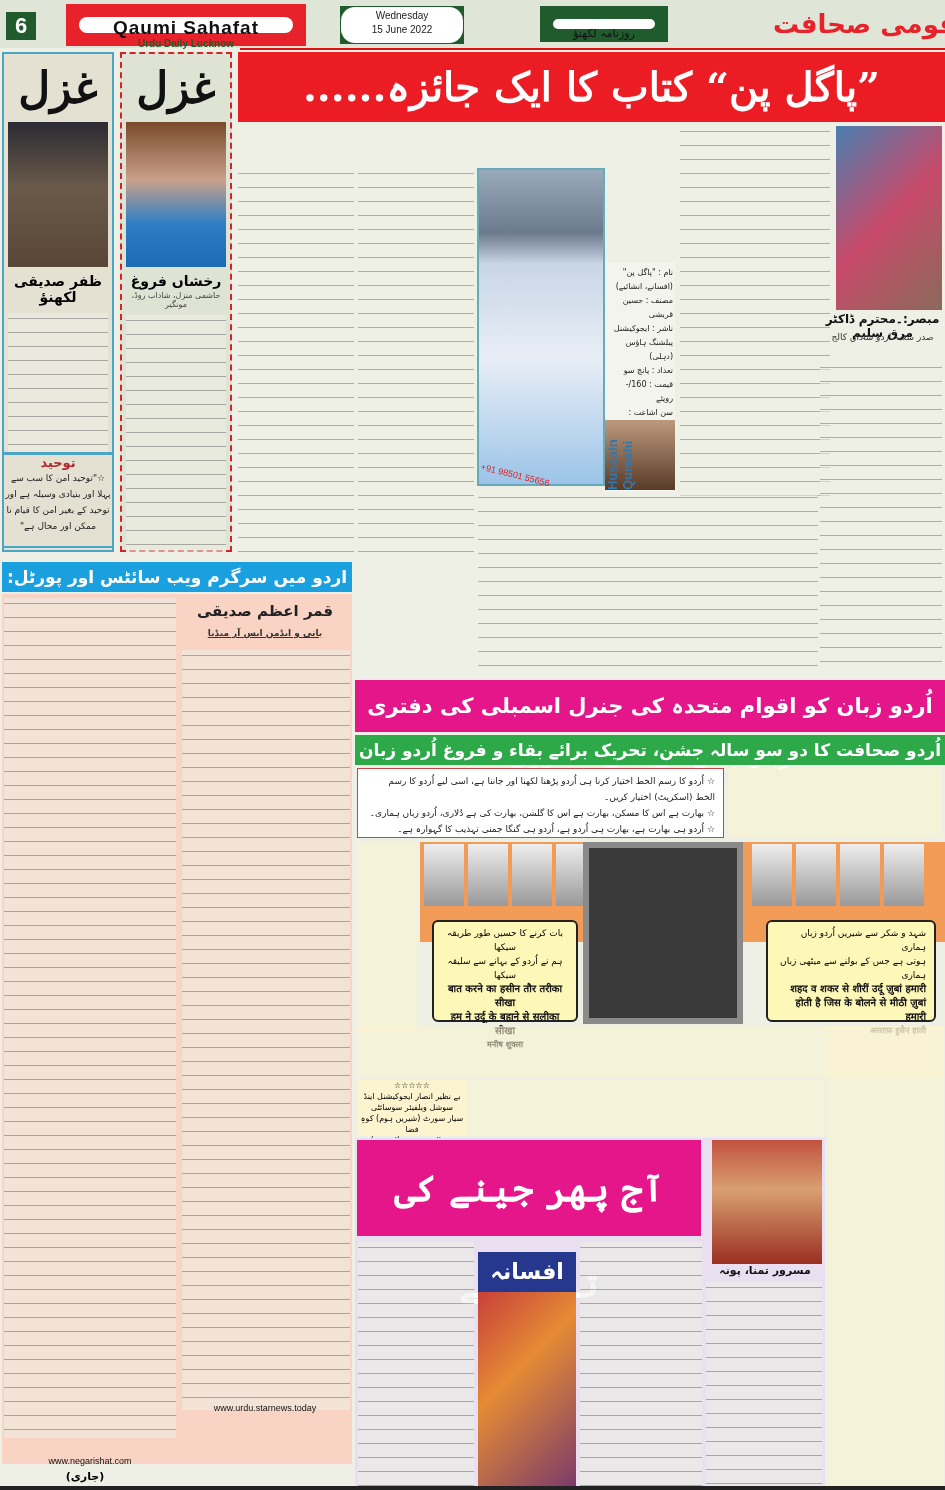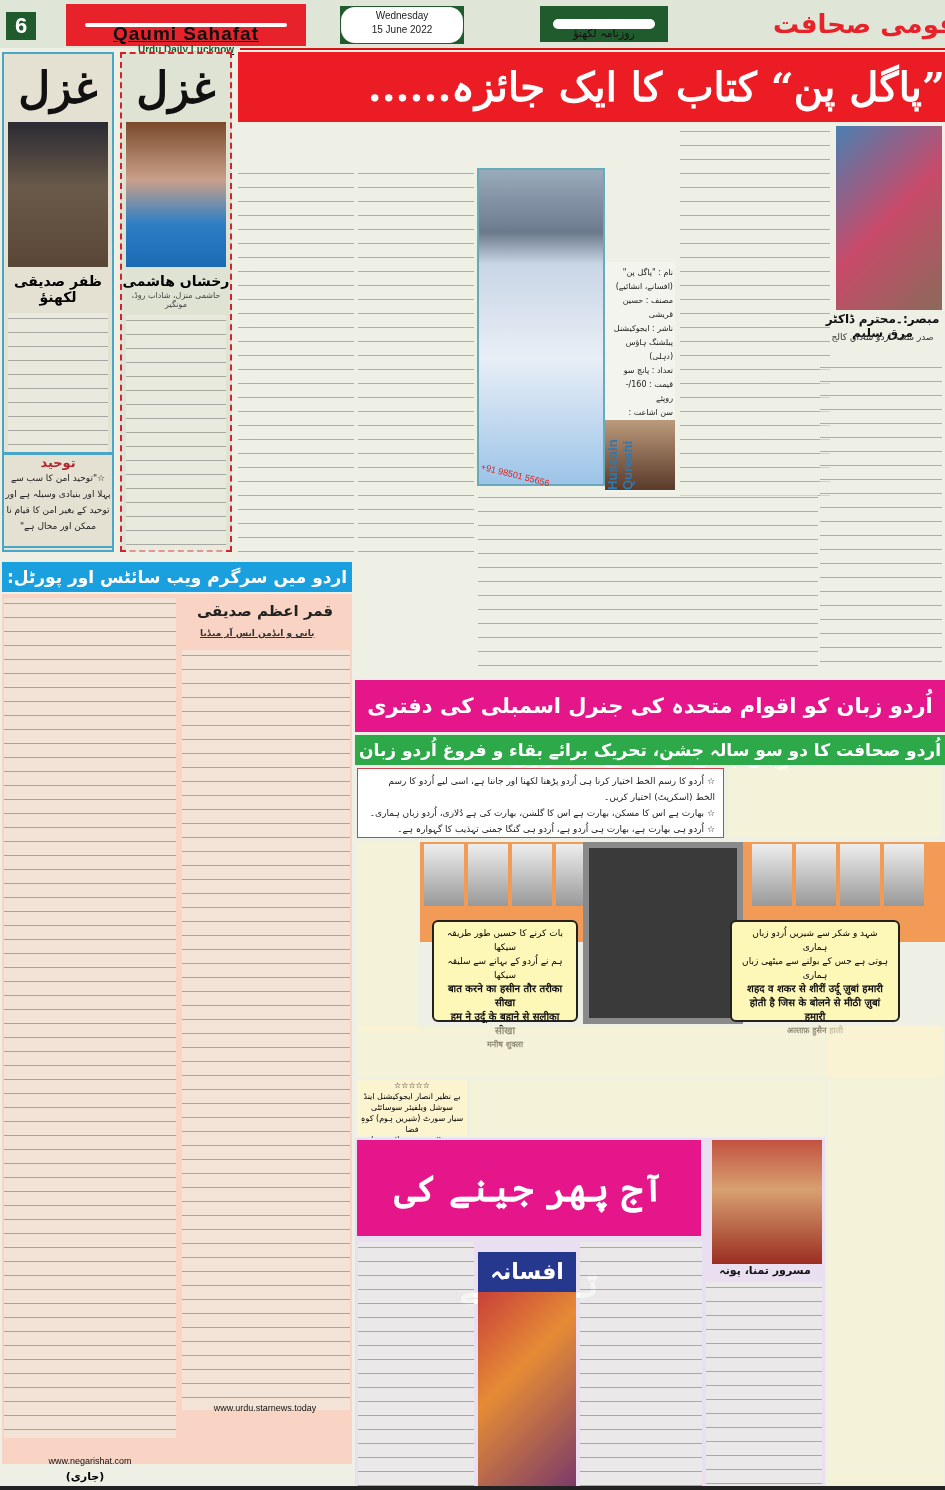"Qaumi Sahafat" .titlebox { padding: 19px -> 13px; text-decoration: underline -> none }
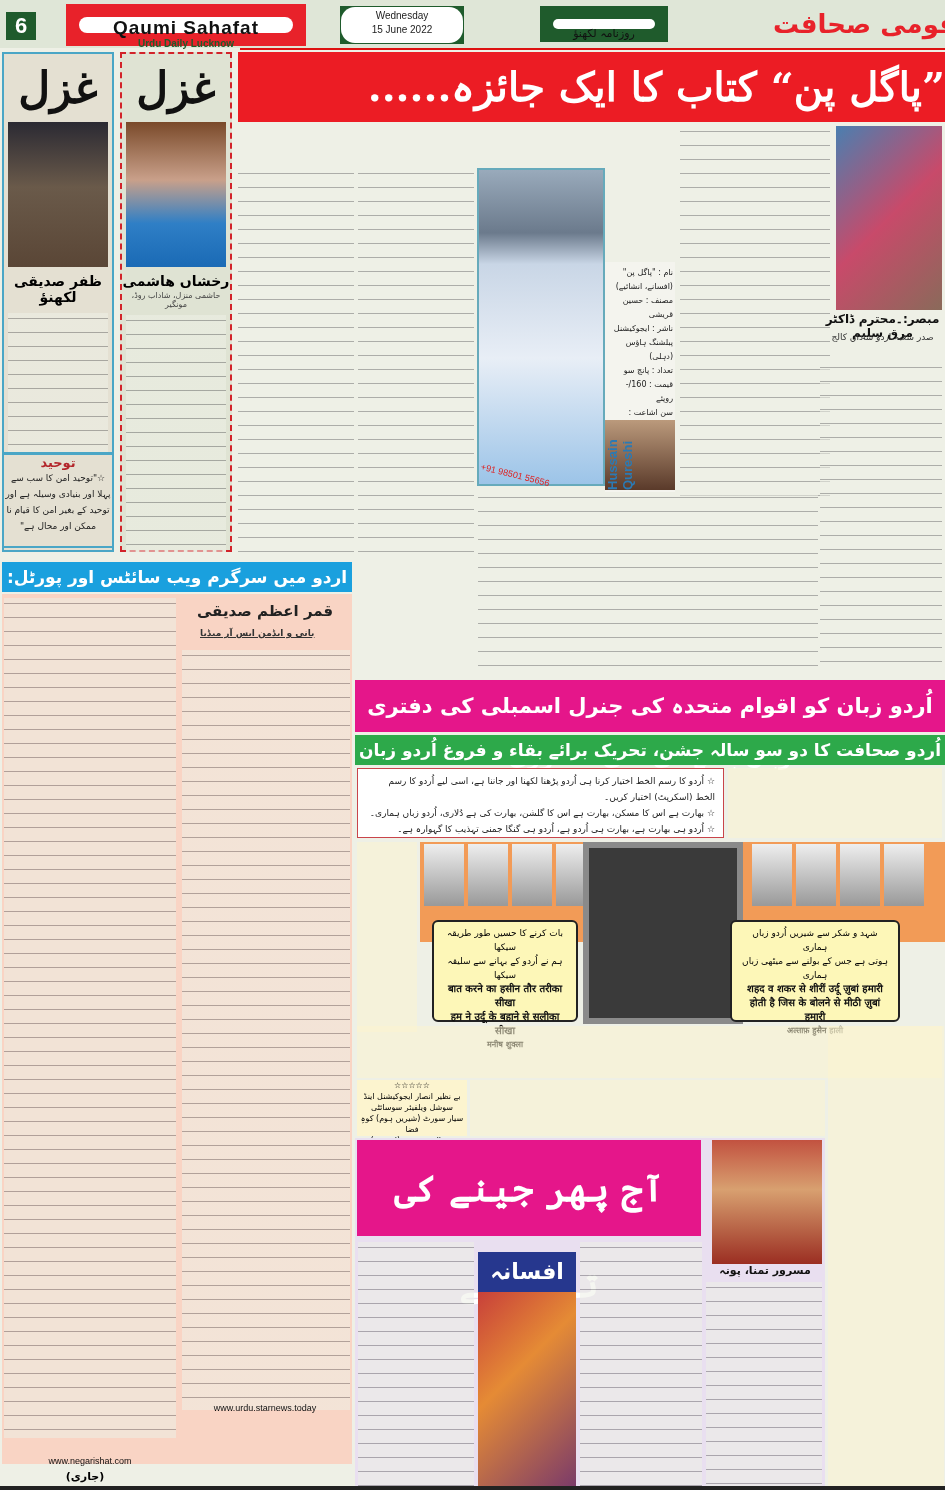"”پاگل پن“ کتاب کا ایک" .headline { text-align: none -> center }
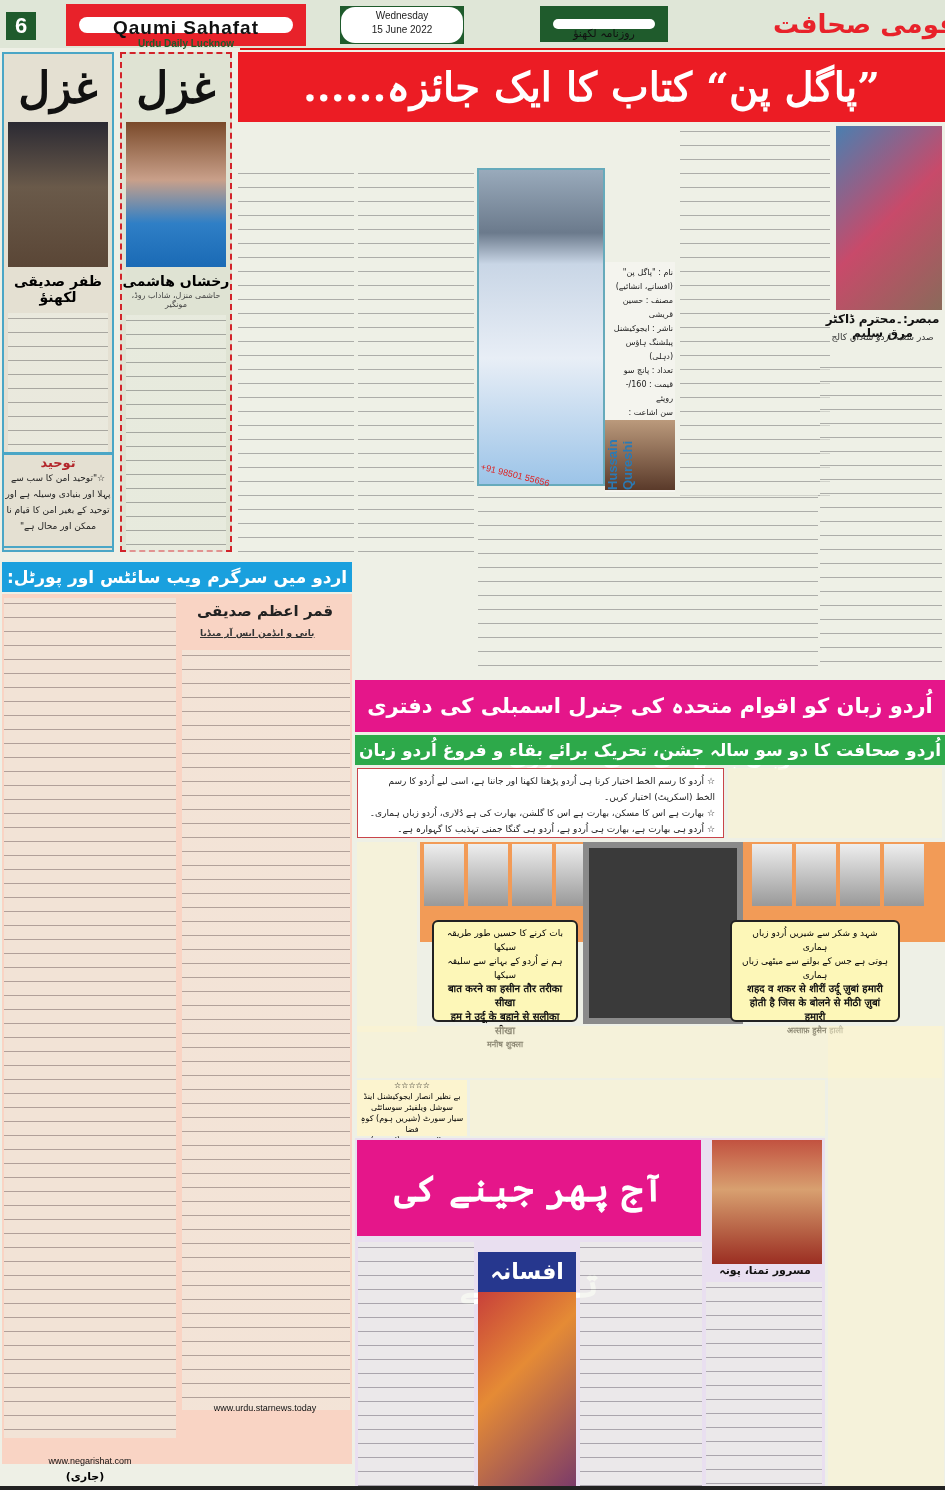"رخشاں ھاشمی" div.gh-name { text: ھاشمی -> فروغ }
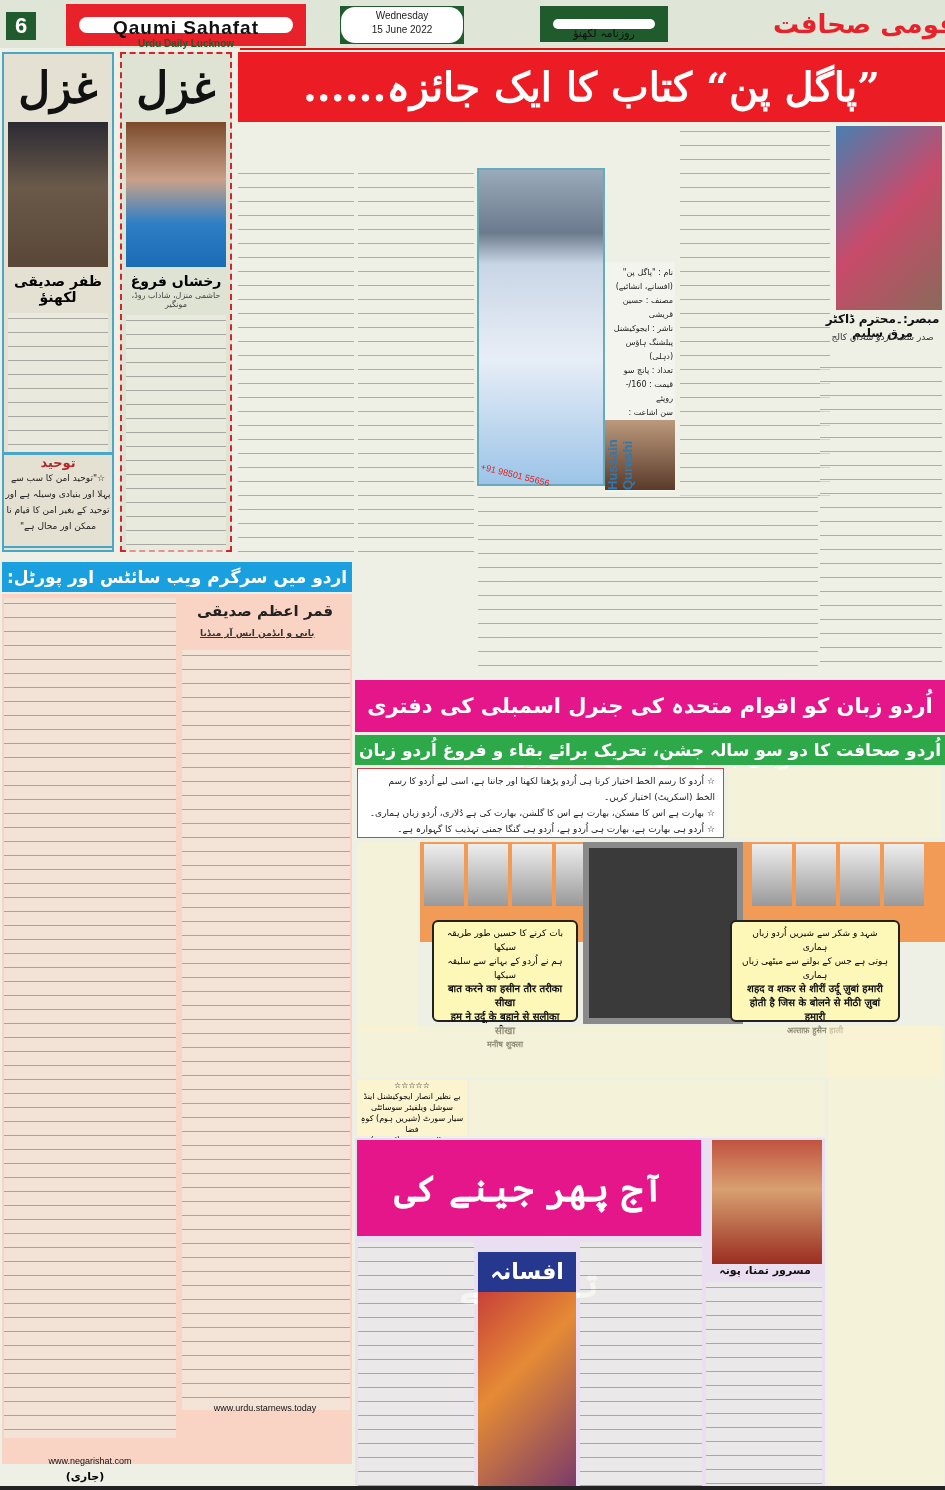"بانی و ایڈمن ایس آر" .web-role { text-align: left -> center }
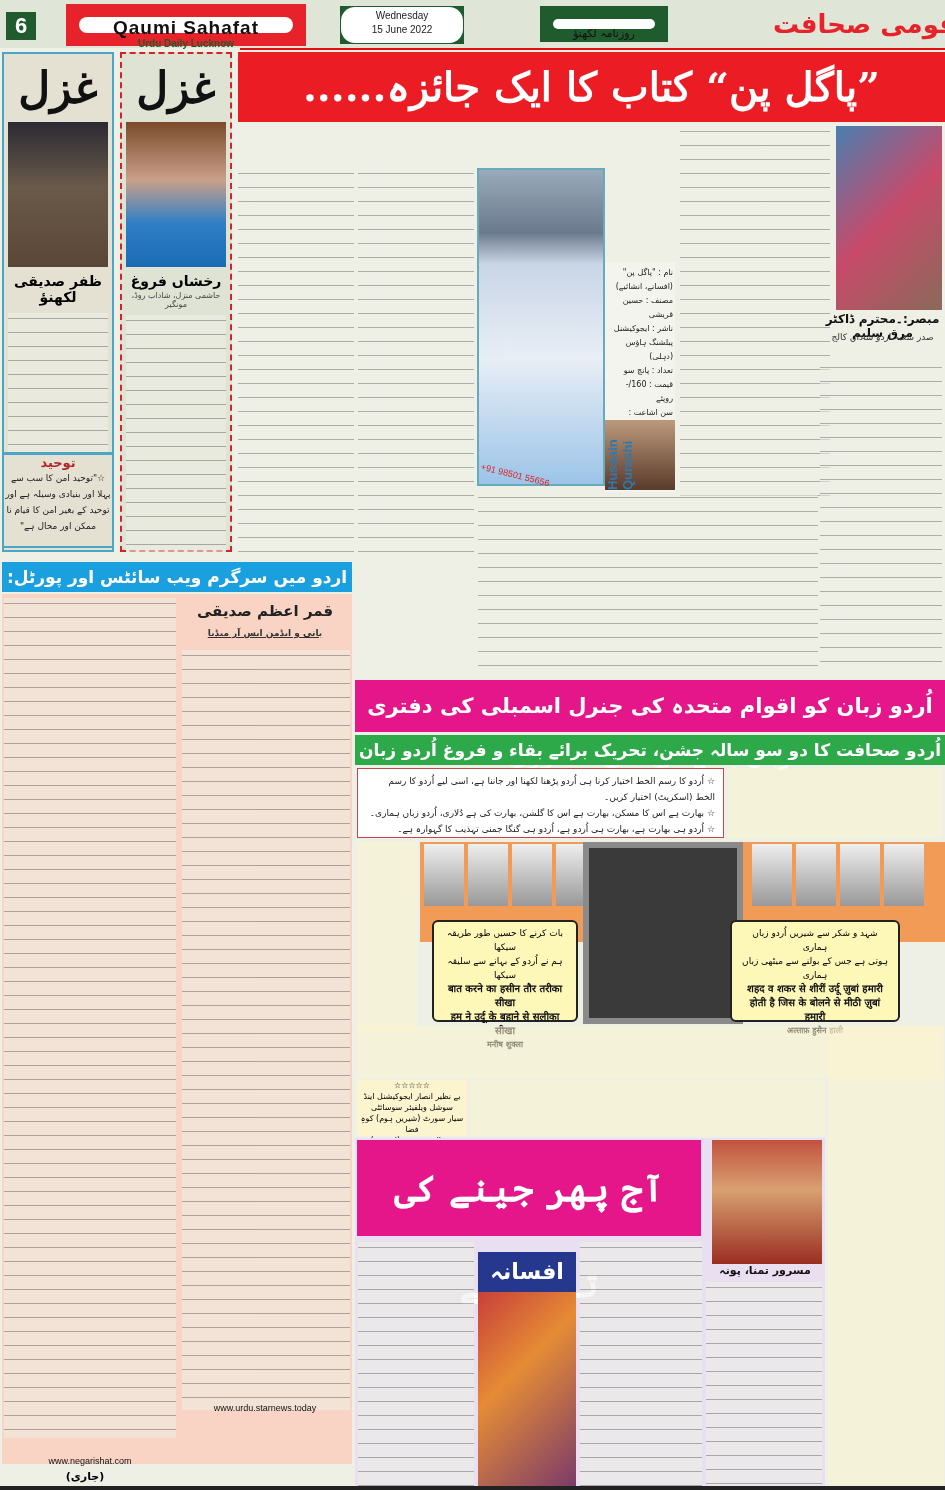"شہد و شکر سے شیریں" div.abs { left: 730px -> 766px; text-align: none -> right }
